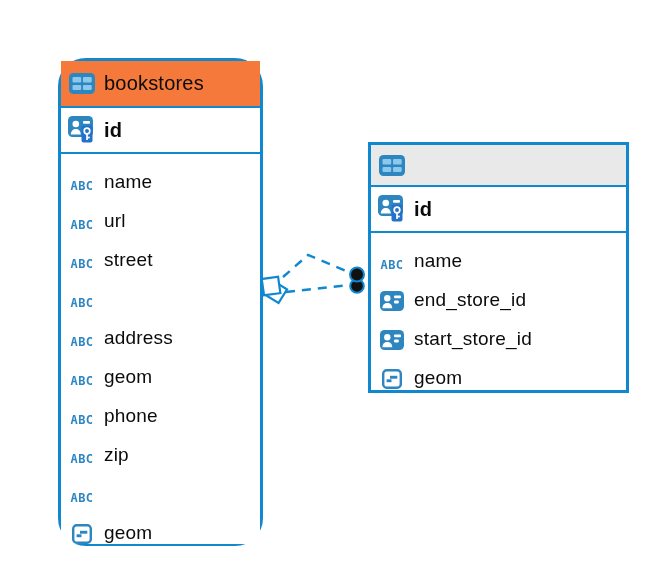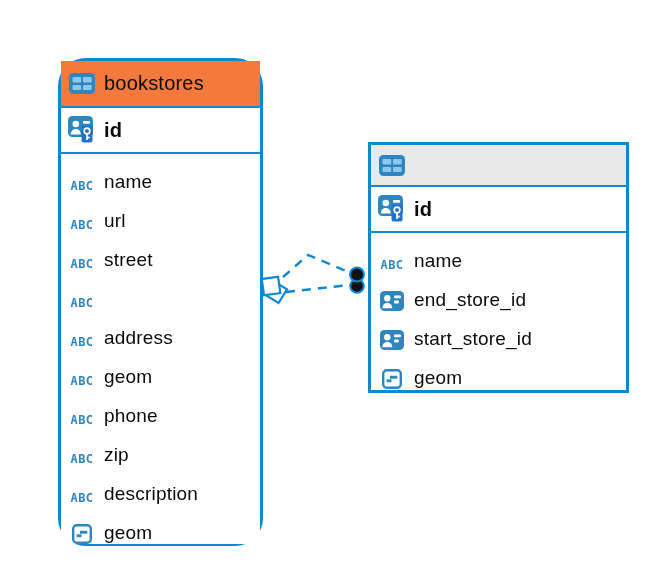"description" span { html: <span>description</span> -> none }
